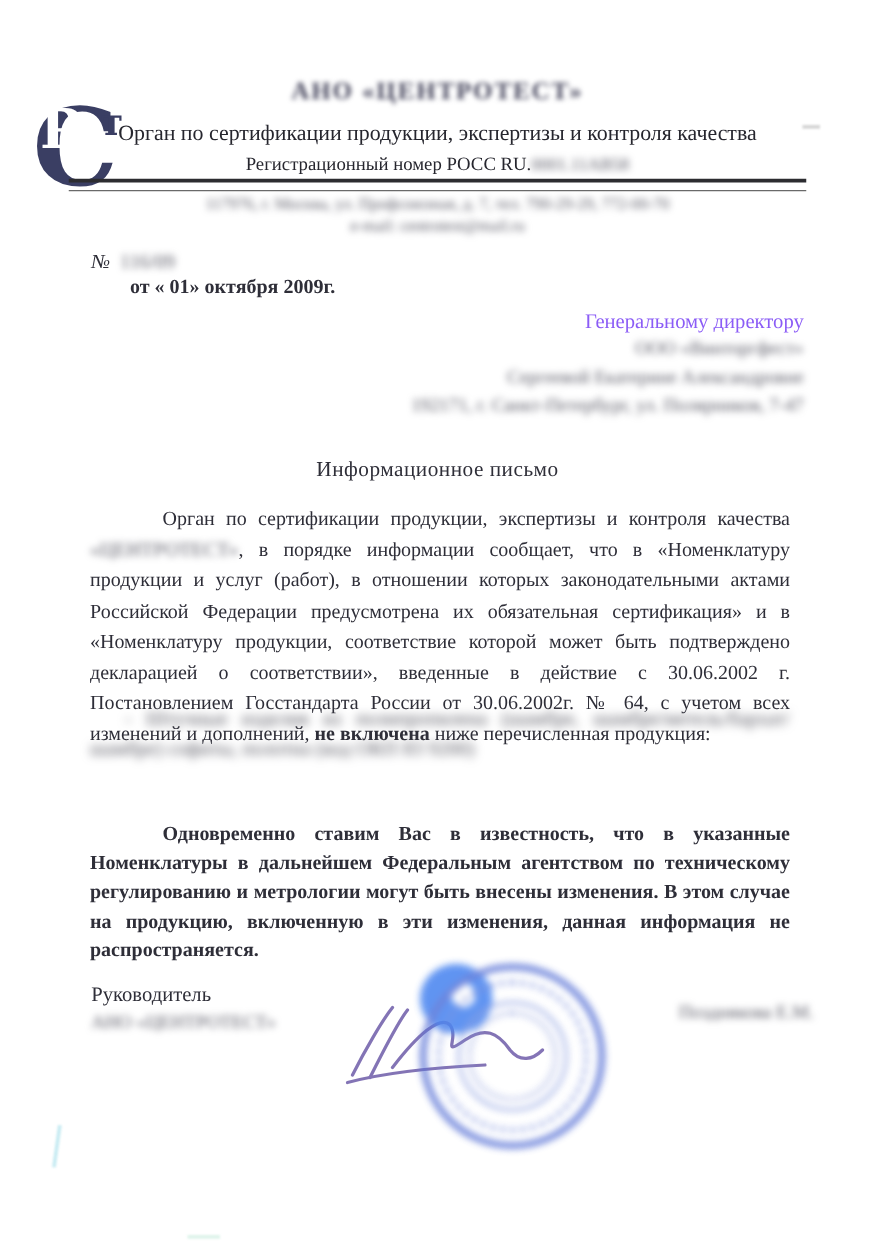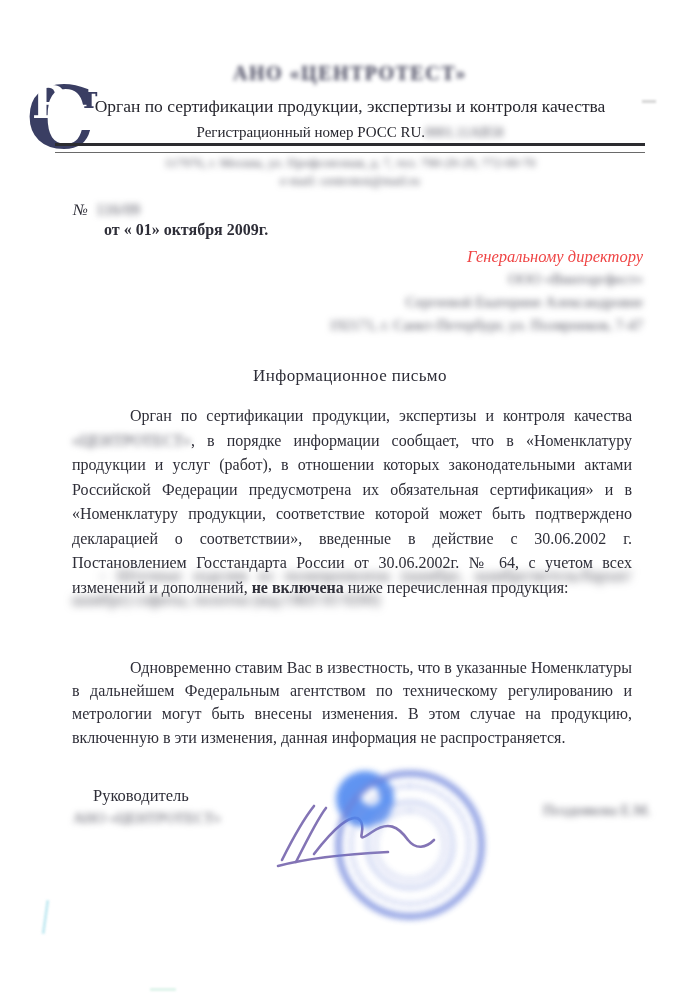"Генеральному директору" .addressee .l1 { color: #ef4444 -> #8b5cf6; font-style: italic -> none }
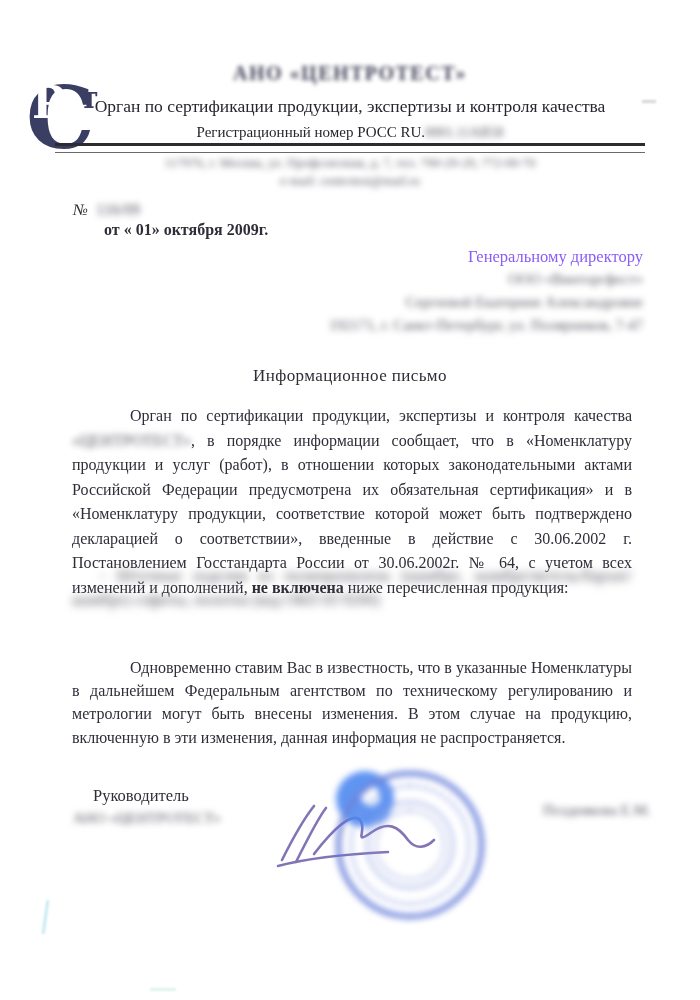"Одновременно ставим Вас в известность," .p3 { font-weight: none -> bold }
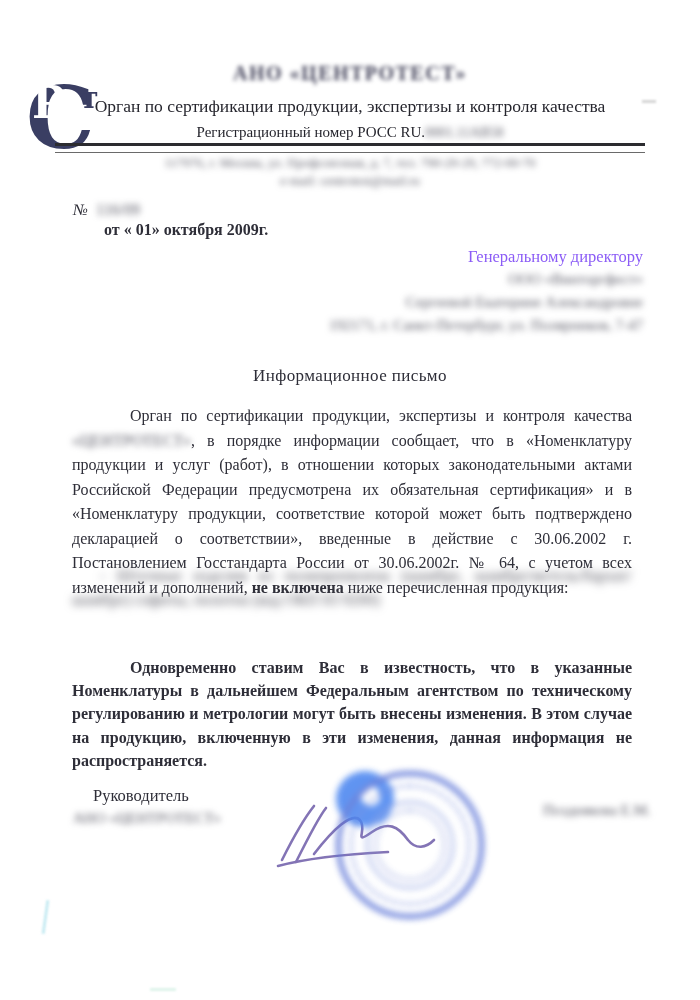"Руководитель" .role { margin-left: 20px -> none }
